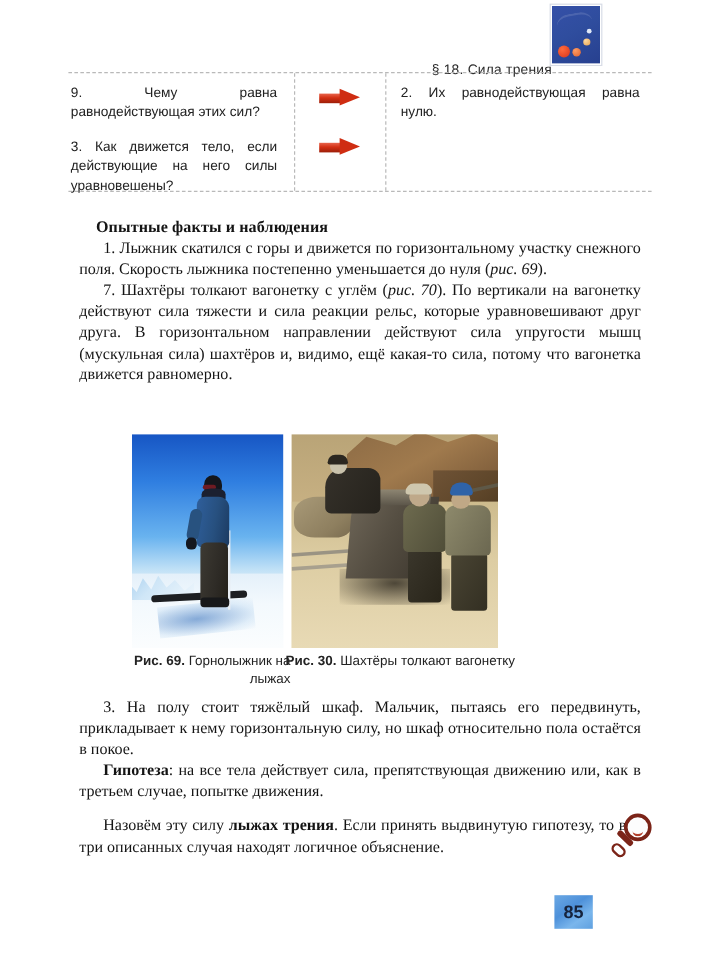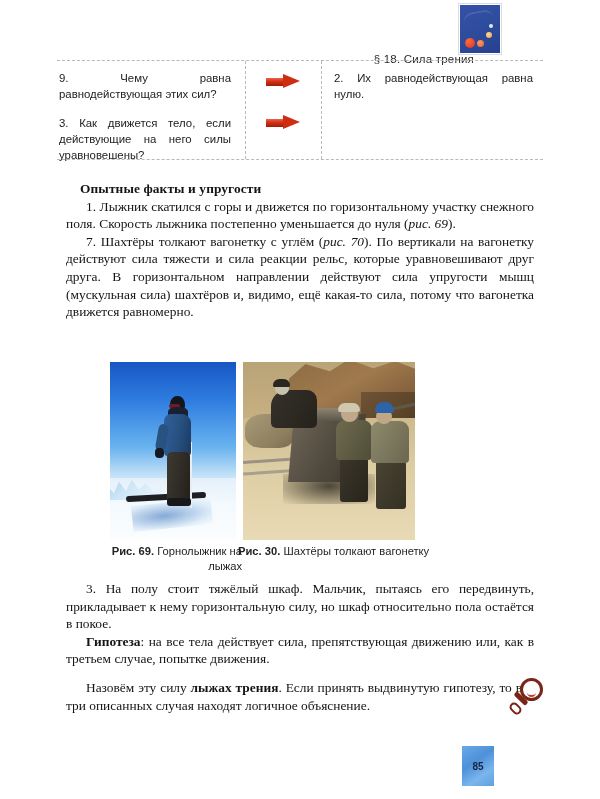"§ 18. Сила трения" .header-title { right: 126px -> 140px }
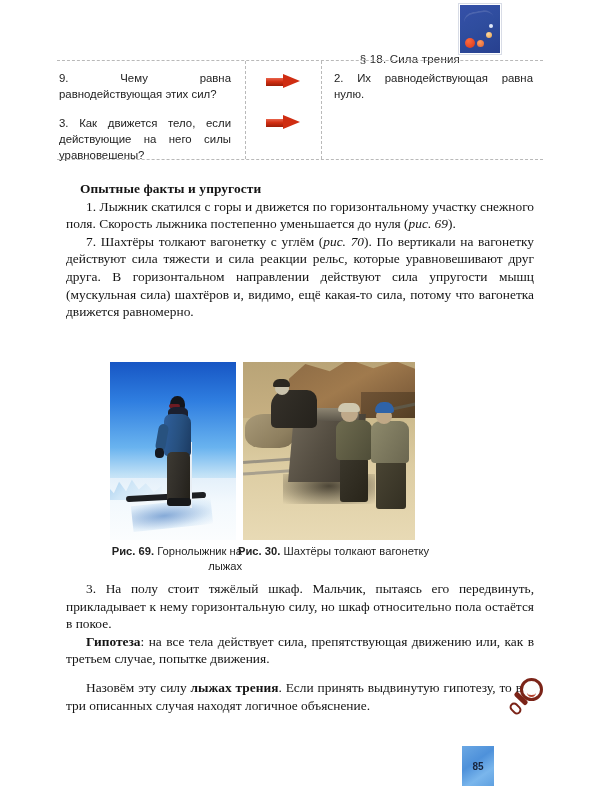"Опытные факты и упругости" p.section-heading { text: упругости -> наблюдения }
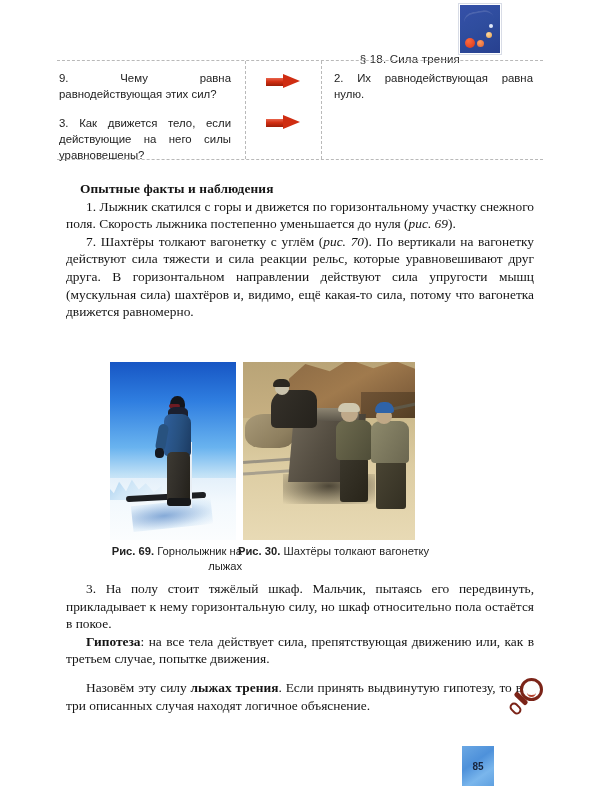"85" .page-number { font-size: 10px -> 15px; height: 40px -> 28px }
